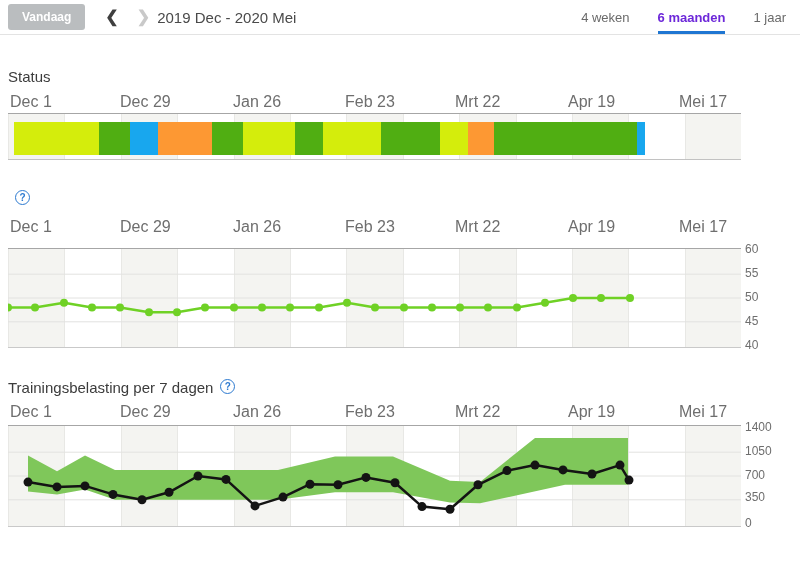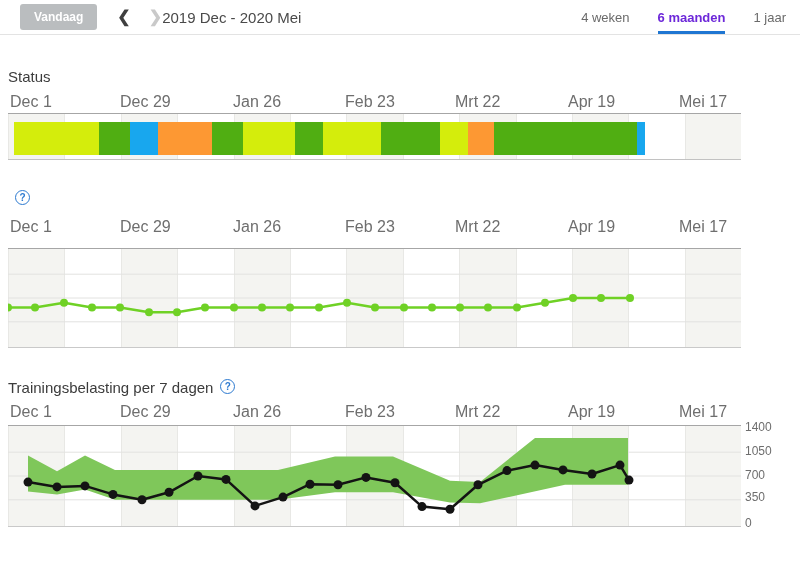"Vandaag" .today-btn { margin-left: 20px -> 8px }
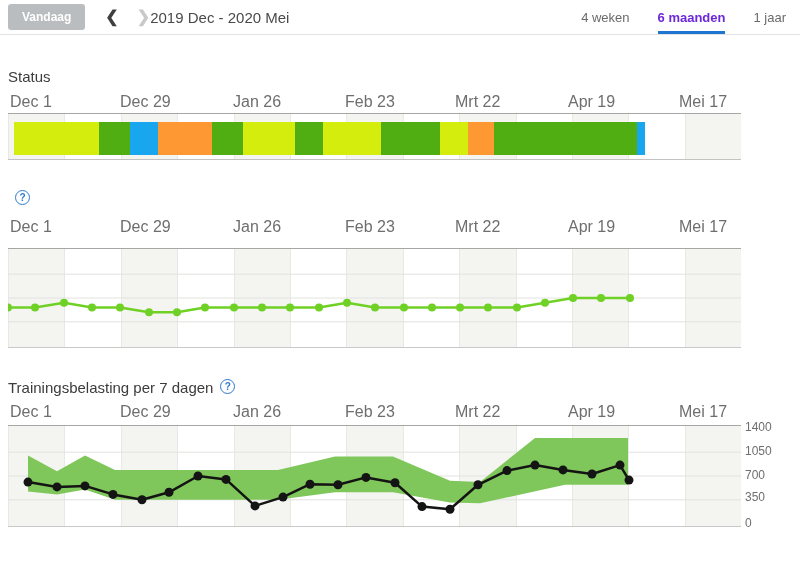"2019 Dec - 2020 Mei" h1 { margin: 0 0 0 0 -> 0 0 0 7px }
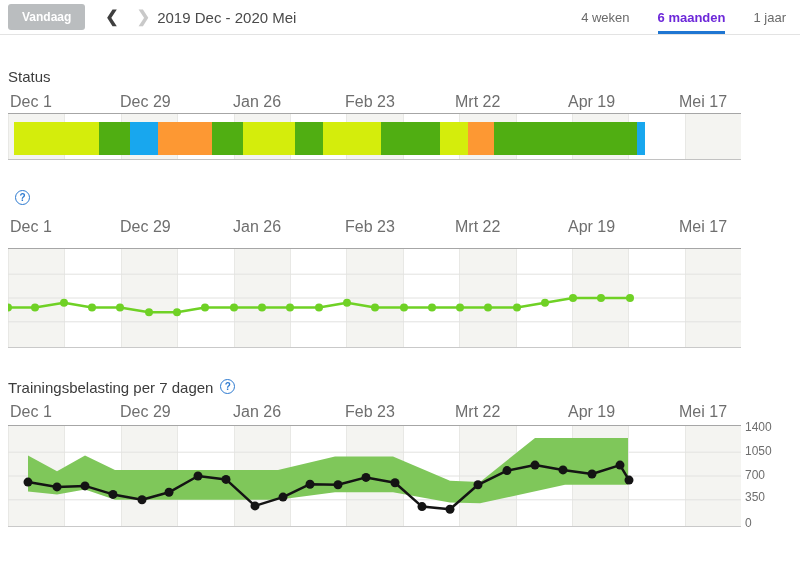"60" div.ylabels { html: none -> <div> <span>60</span> <span>55</span> <span>50</span> <span>45</span> <span>40</span> </div> }
